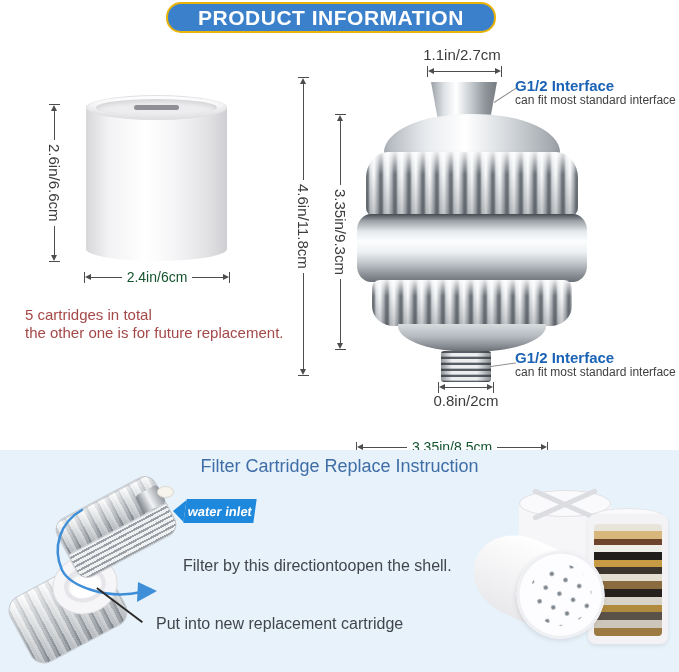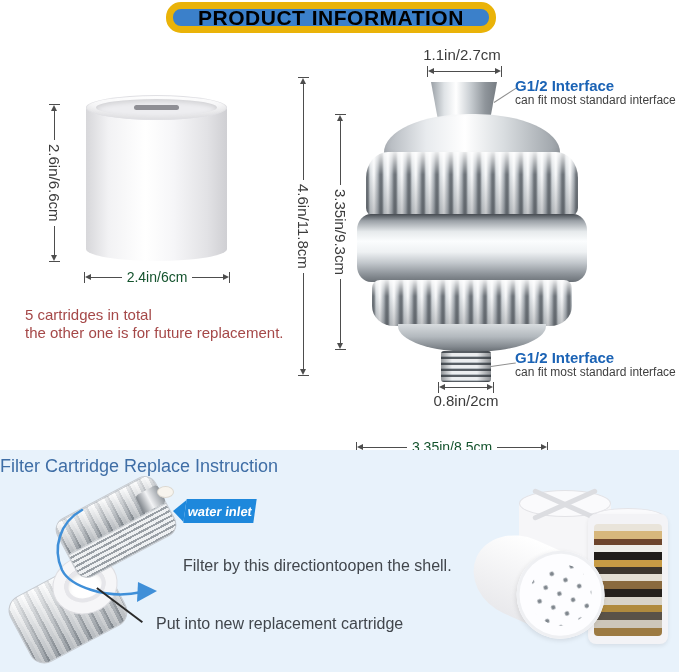"PRODUCT INFORMATION" .title-box { border: 7px solid #eab308 -> 2px solid #eab308; color: #000000 -> #ffffff }
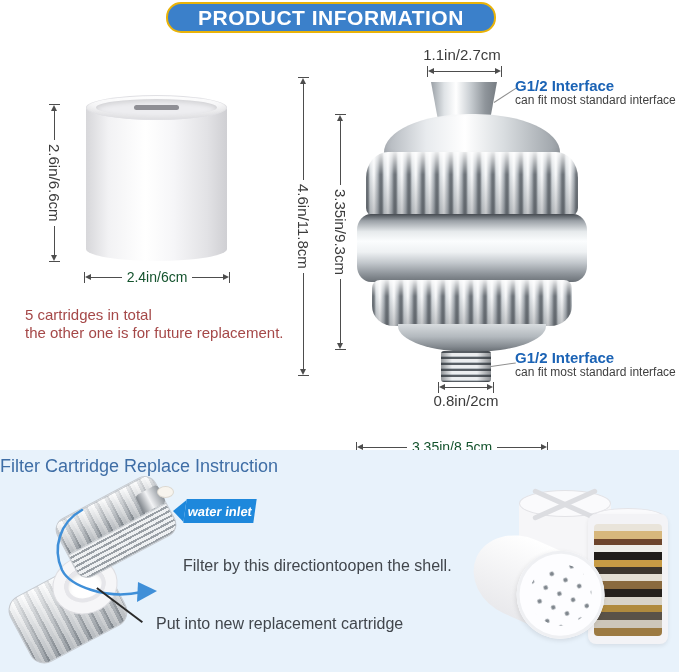"Filter Cartridge Replace Instruction" .instr-heading { text-align: none -> center }
